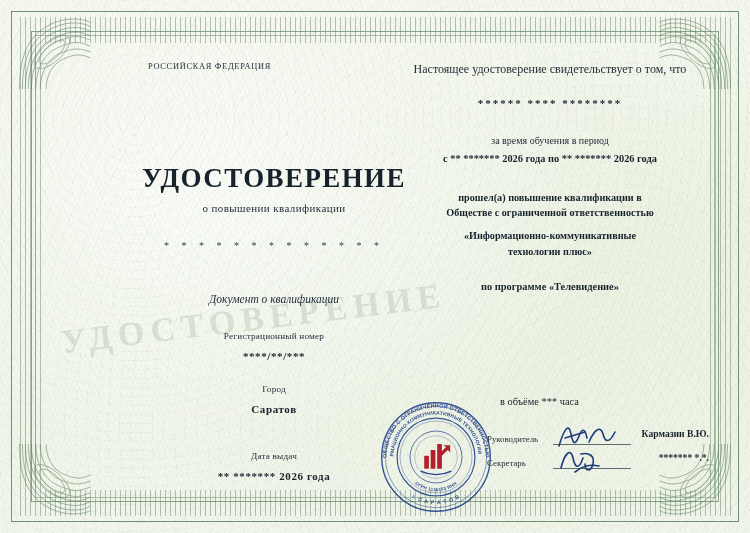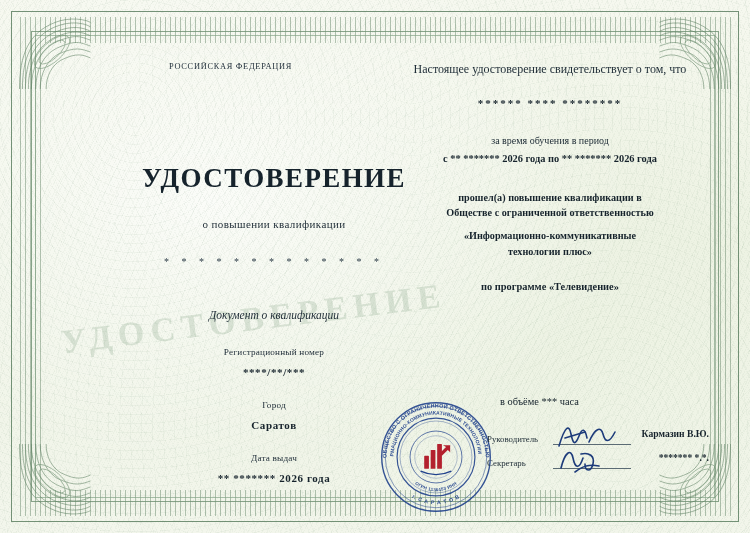"РОССИЙСКАЯ ФЕДЕРАЦИЯ" .rf-line { margin-left: 21px -> none }
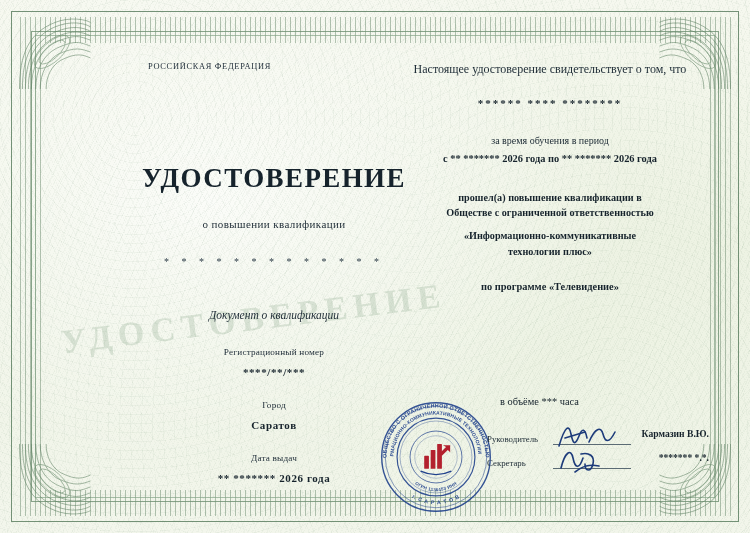"о повышении квалификации" .sub-title { margin-top: 24px -> 8px }
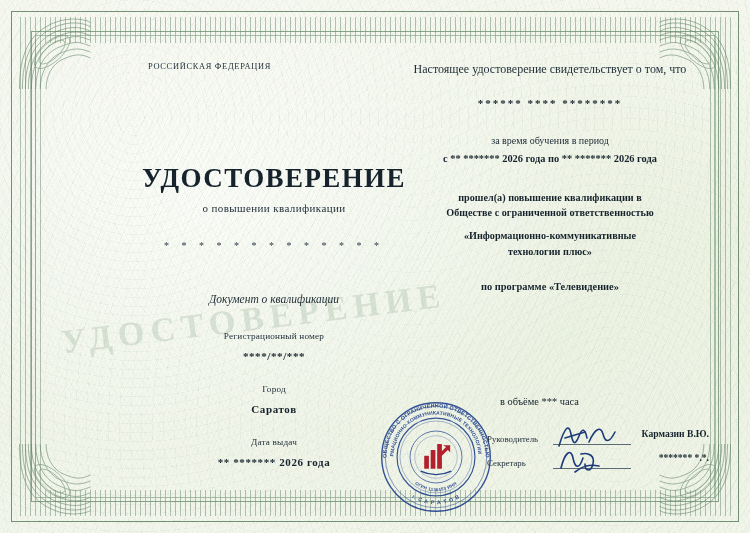"Дата выдач" .field.date { margin-top: 22px -> 36px }
